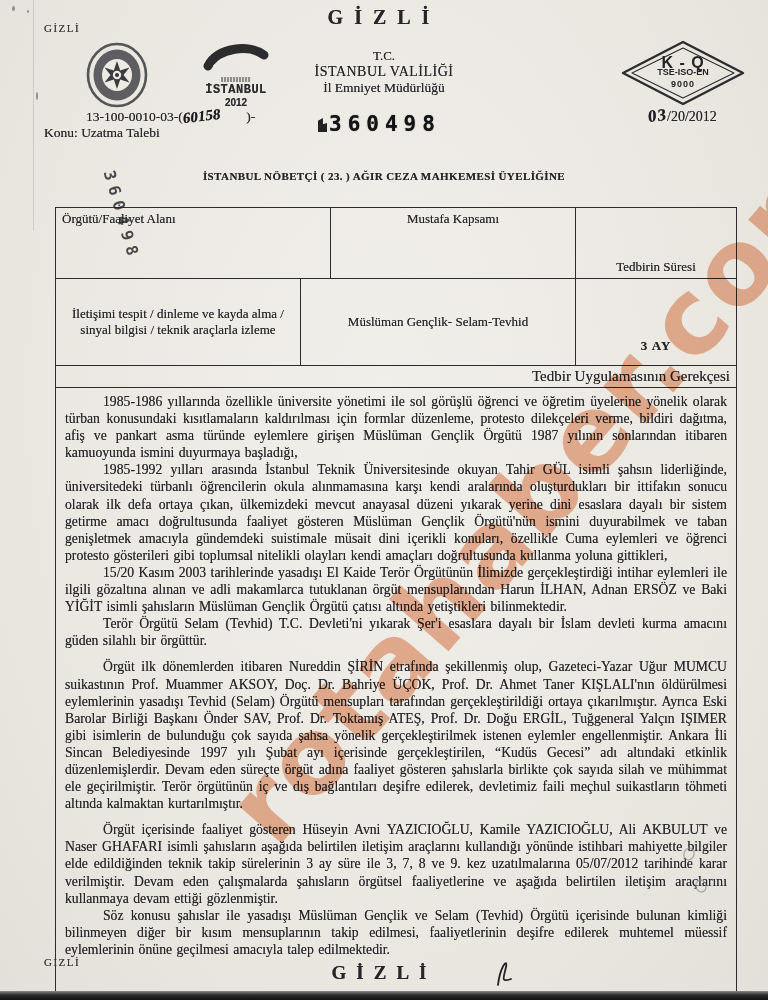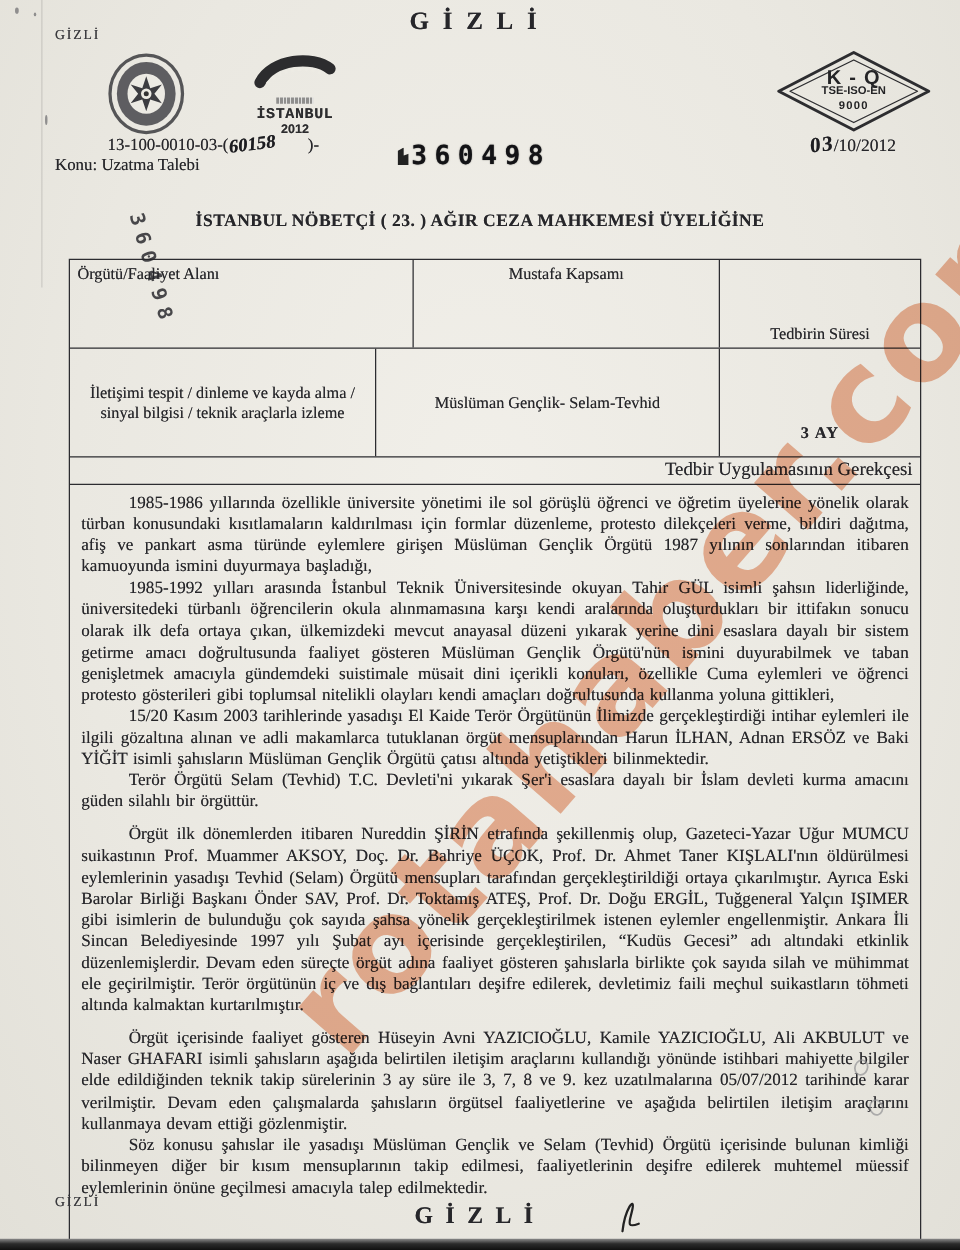"T.C." div.agency { html: none -> <div> <div>T.C.</div> <div>İSTANBUL VALİLİĞİ</div> <div>İl Emniyet Müdürlüğü</div> </div> }
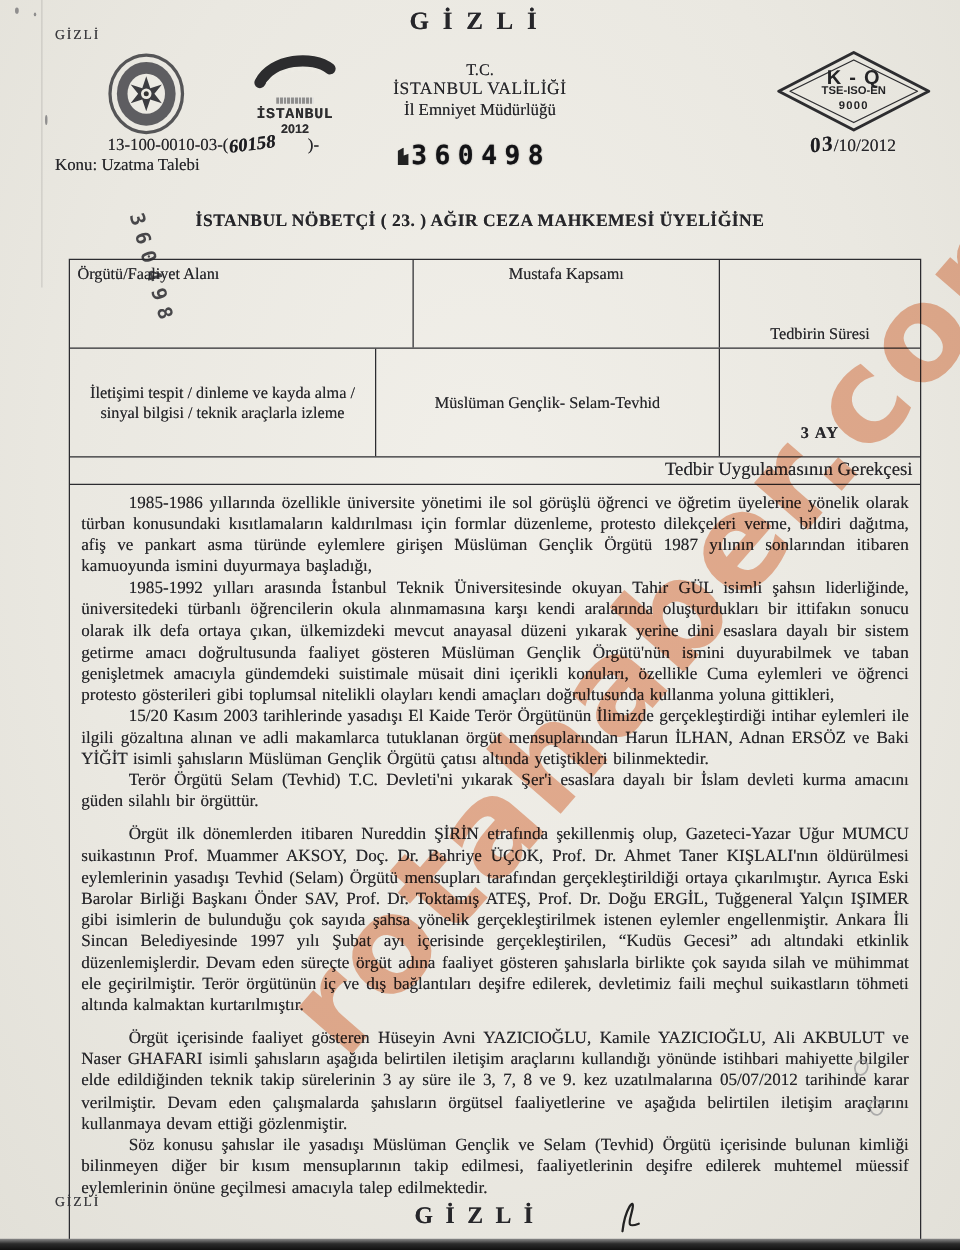"/10/2012" span { text: /10/2012 -> /20/2012 }
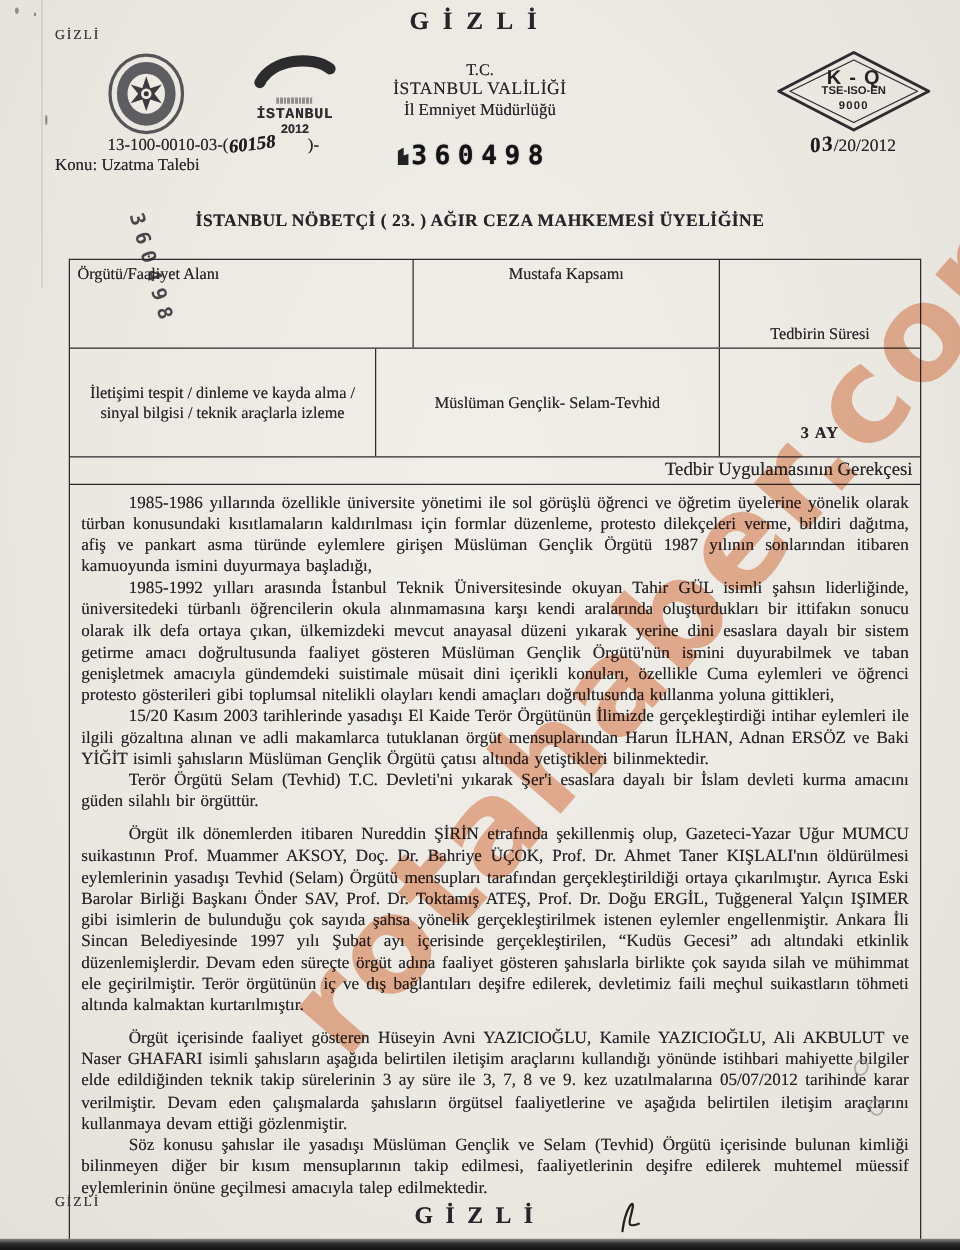"İSTANBUL NÖBETÇİ ( 23. )" .doc-title { font-size: 14px -> 11px }
